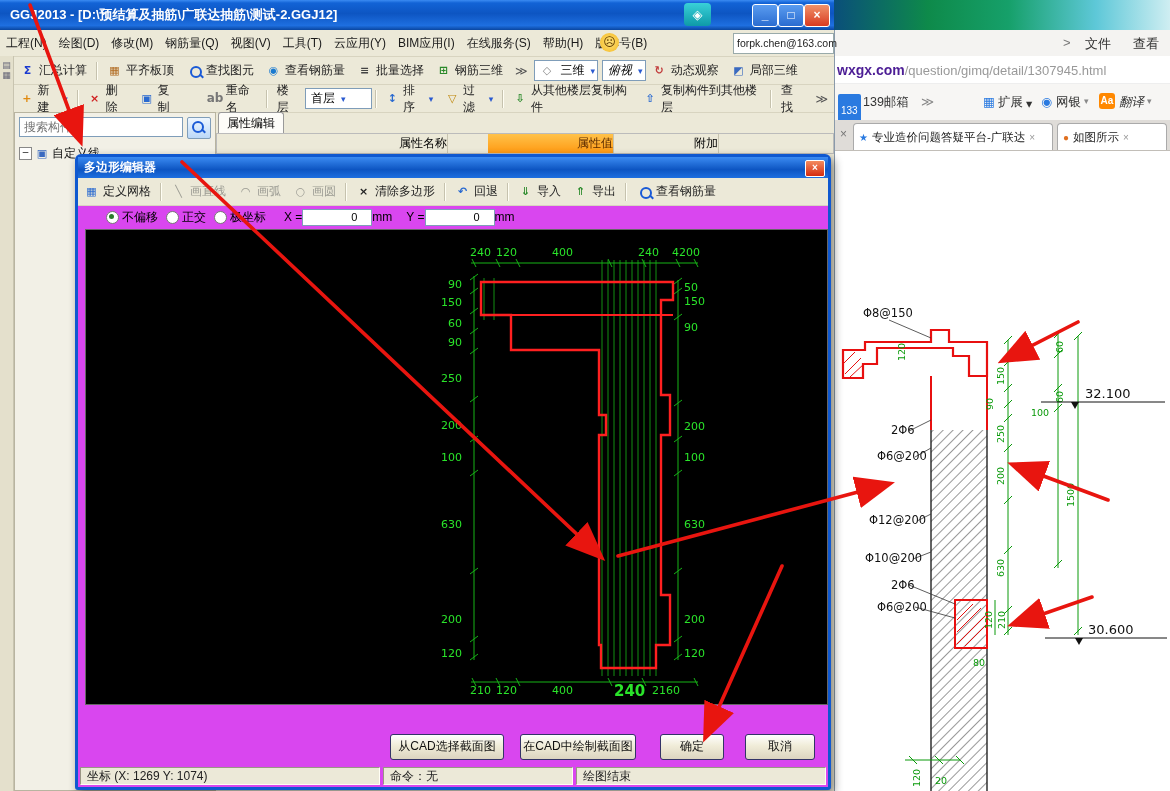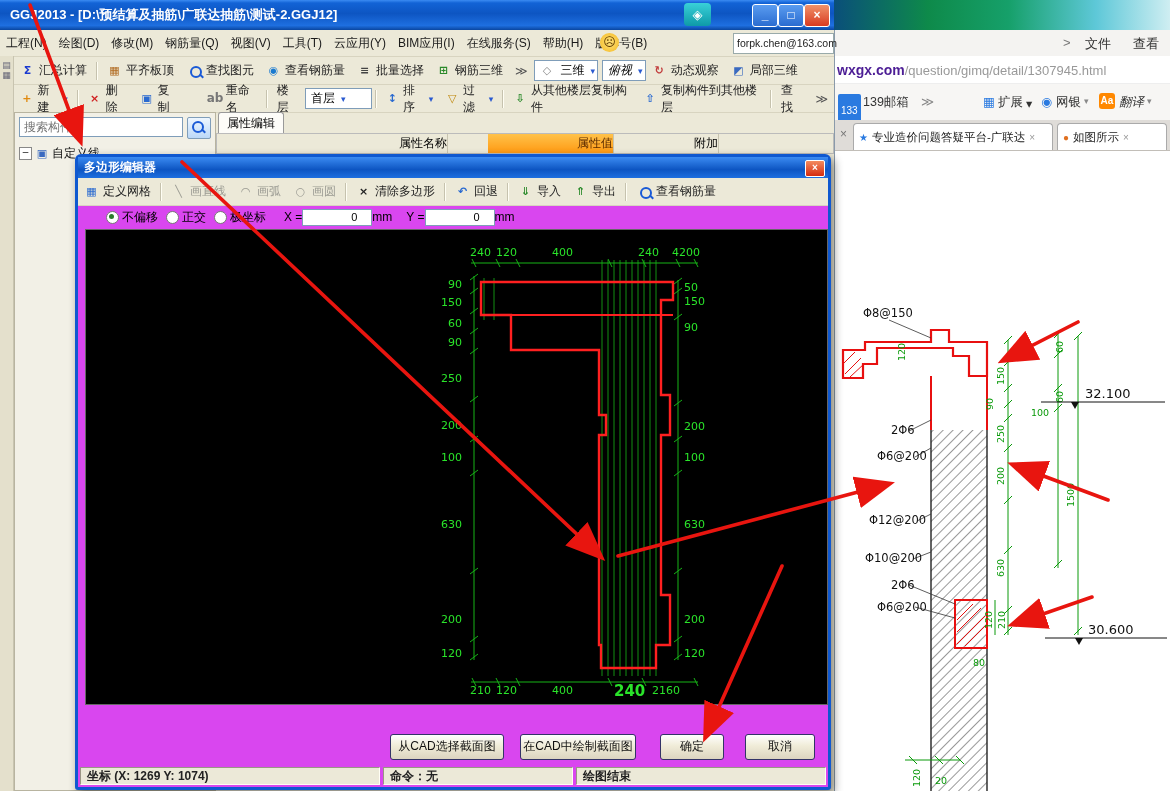"坐标 (X: 1269 Y: 1074)" #dlg-status { font-weight: bold -> none }
